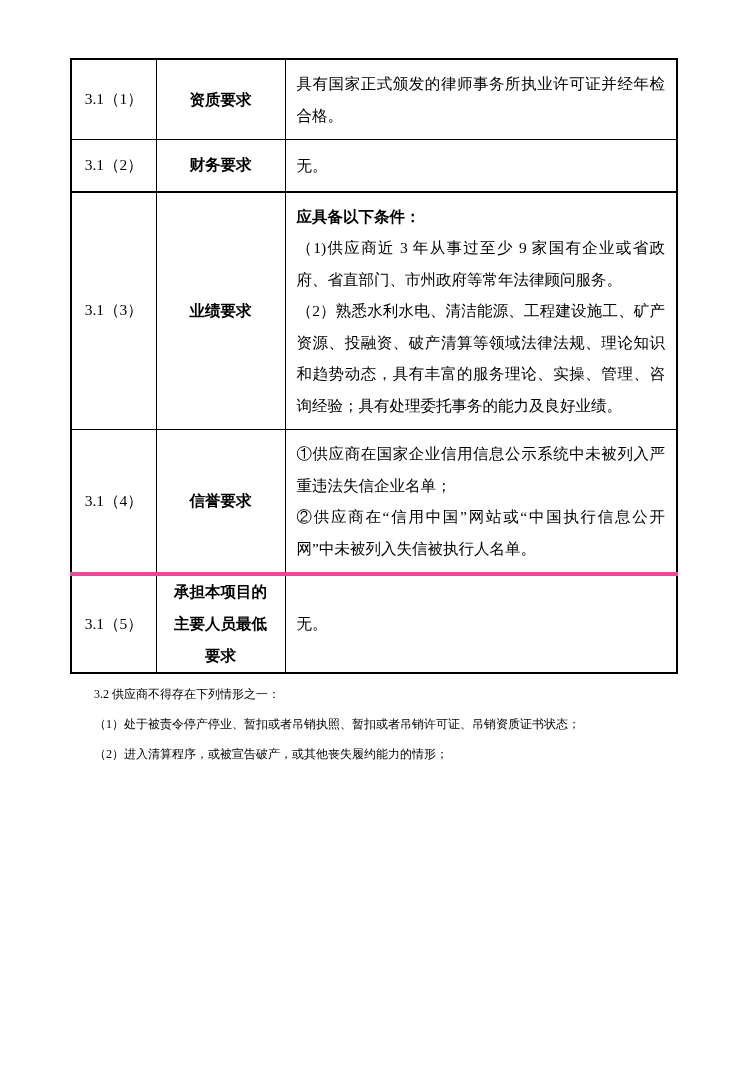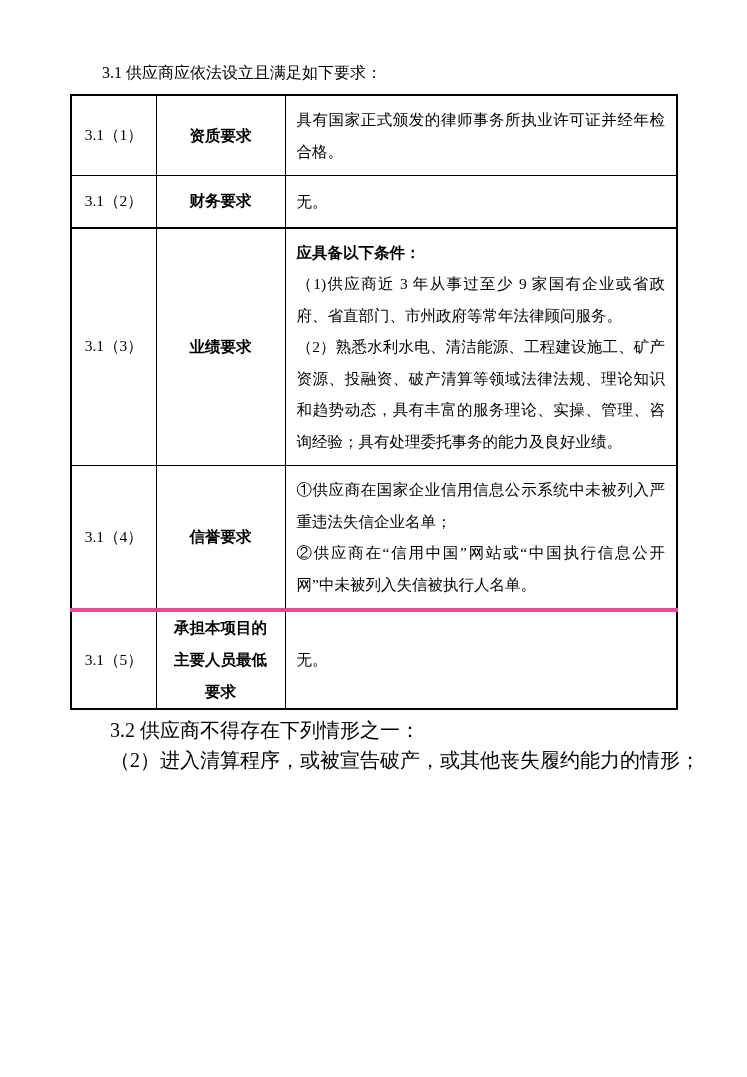"3.1 供应商应依法设立且满足如下要求：" p.intro { html: <p>3.1 供应商应依法设立且满足如下要求：</p> -> none }
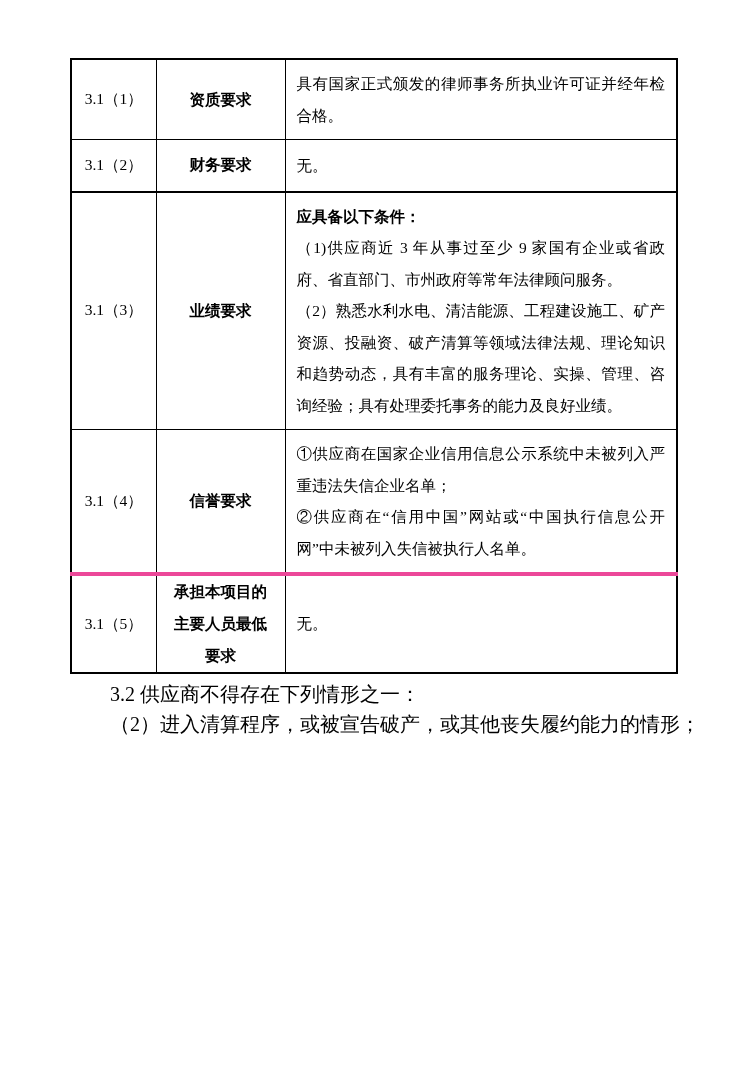"3.2 供应商不得存在下列情形之一：" .para { font-size: 20px -> 12px }
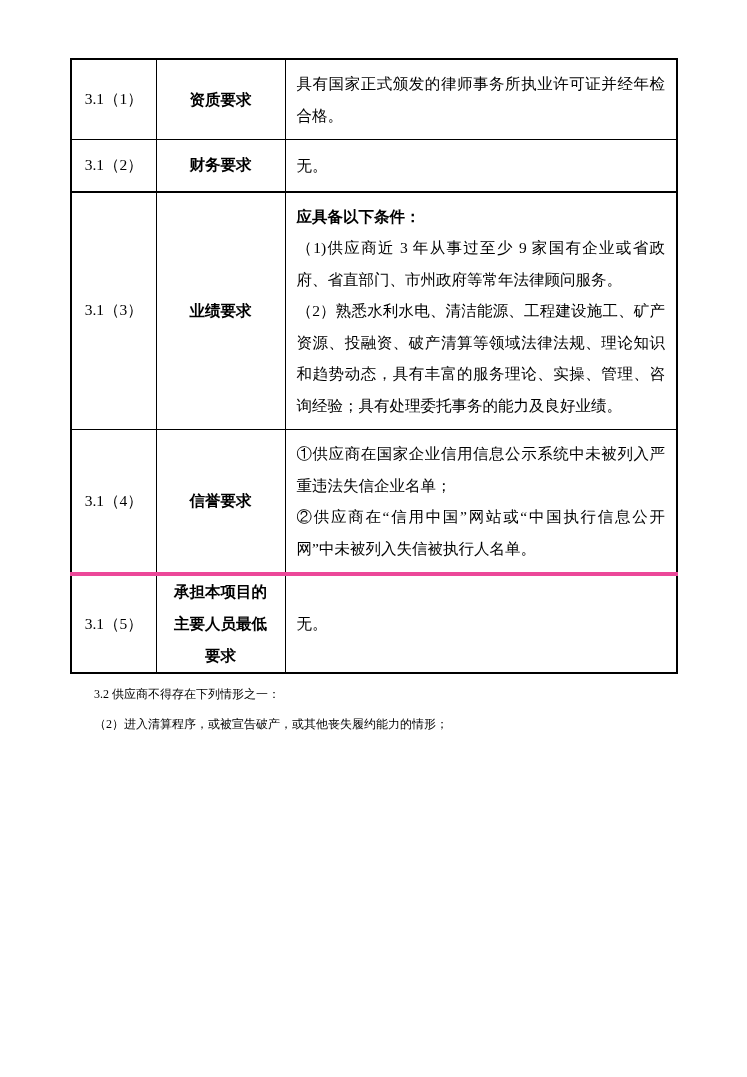"（1）处于被责令停产停业、暂扣或者吊销执照、暂扣或者吊销许可证、吊销资质证书状态" p.para { html: none -> <p><span>（1）处于被责令停产停业、暂扣或者吊销执照、暂扣或者吊销许可证、吊销资质证书状态；</span></p> }
